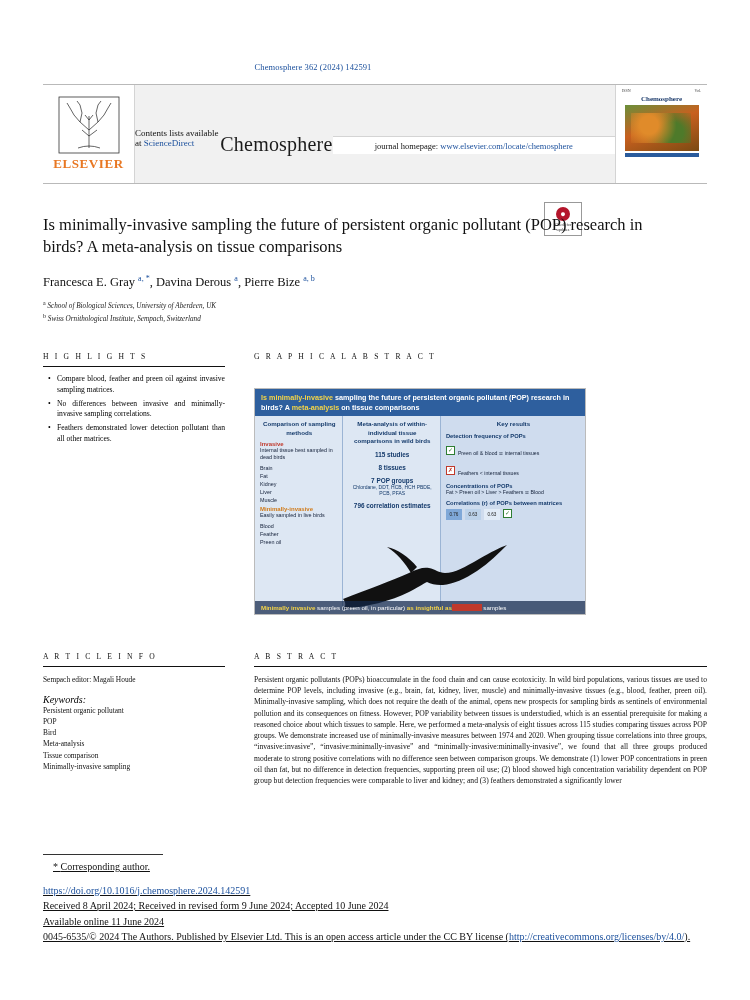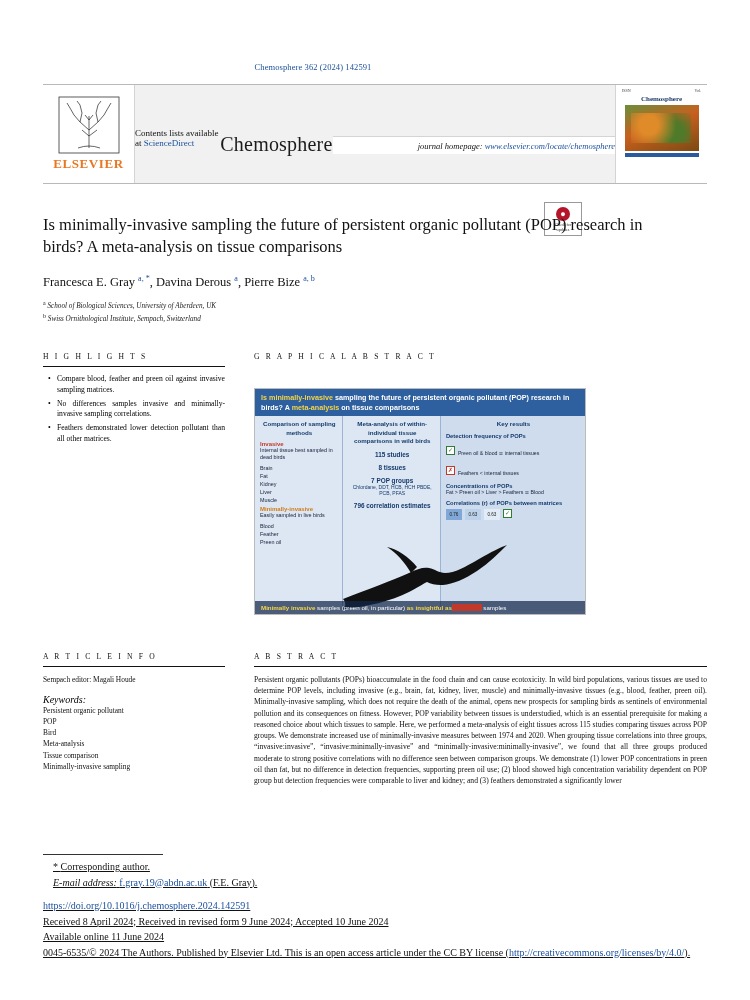"journal homepage:" .homepage-bar { font-style: italic -> none; text-align: right -> center }
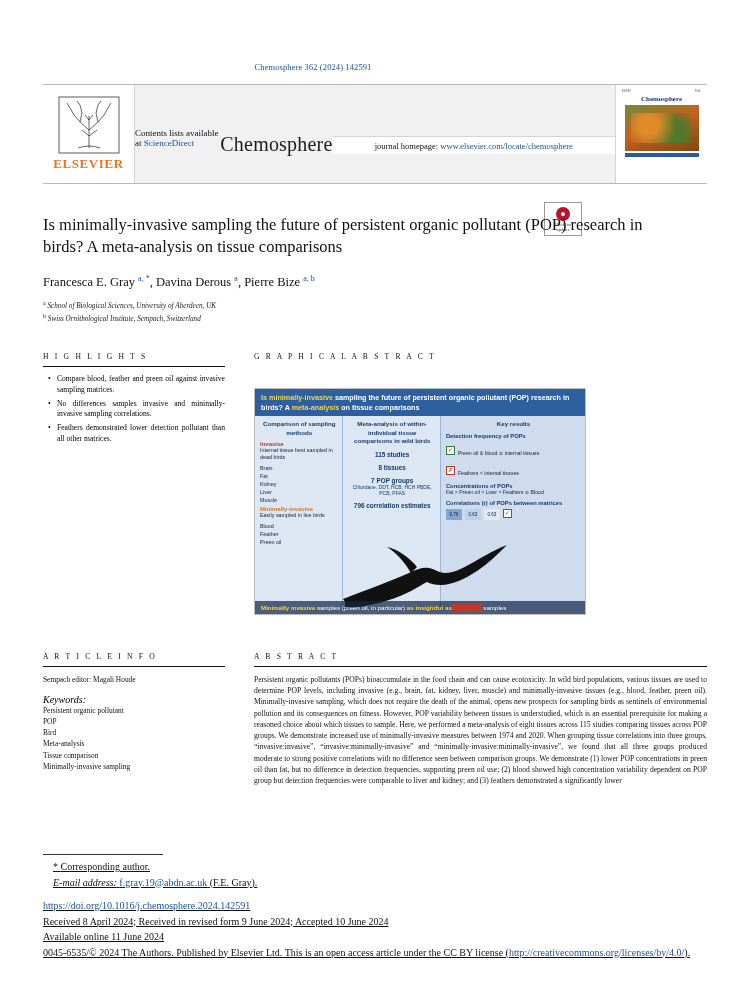"No differences samples invasive and" li { text: samples -> between }
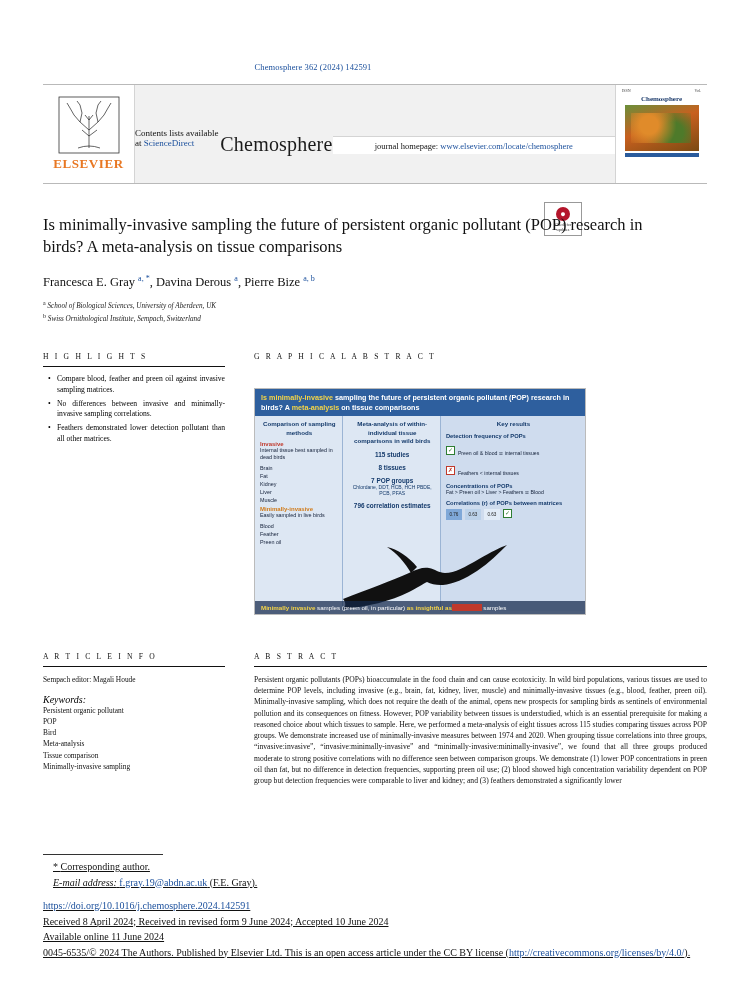"E-mail address: f.gray.19@abdn.ac.uk" div.f-indent { html: <div> <span>E-mail address:</span> <a>f.gray.19@abdn.ac.uk</a> <span>(F.E. Gray).</span> </div> -> none }
